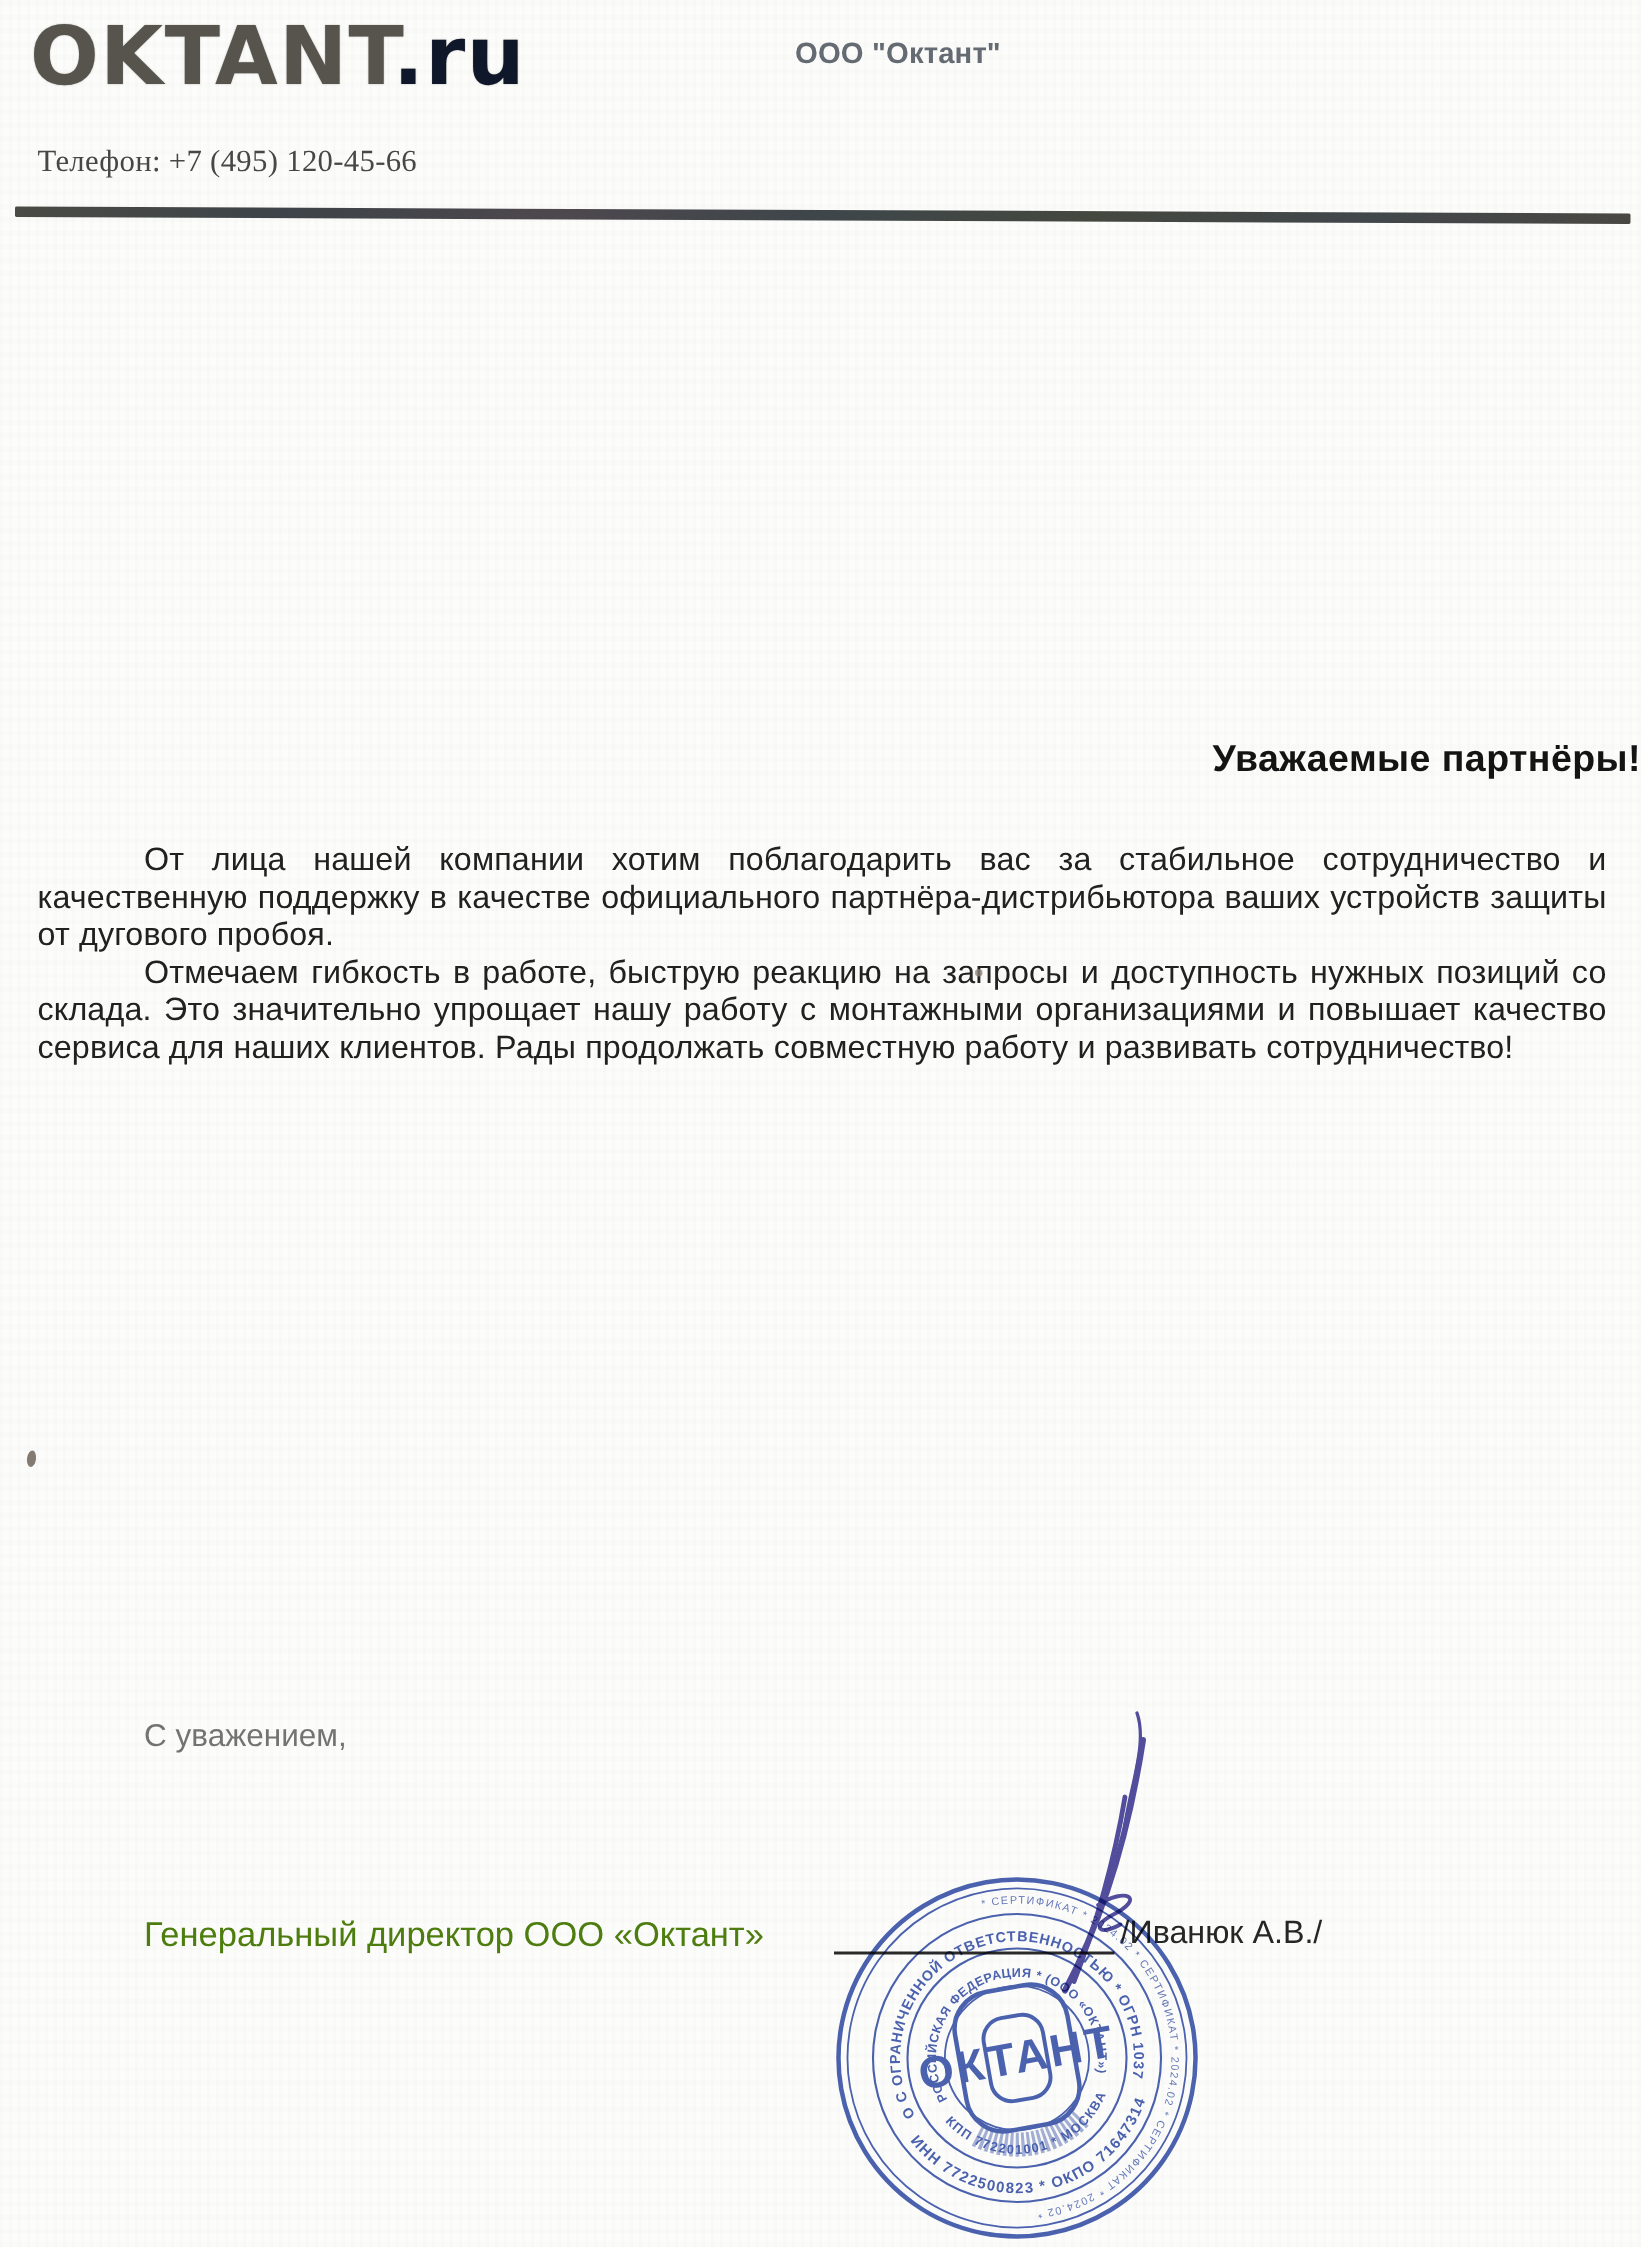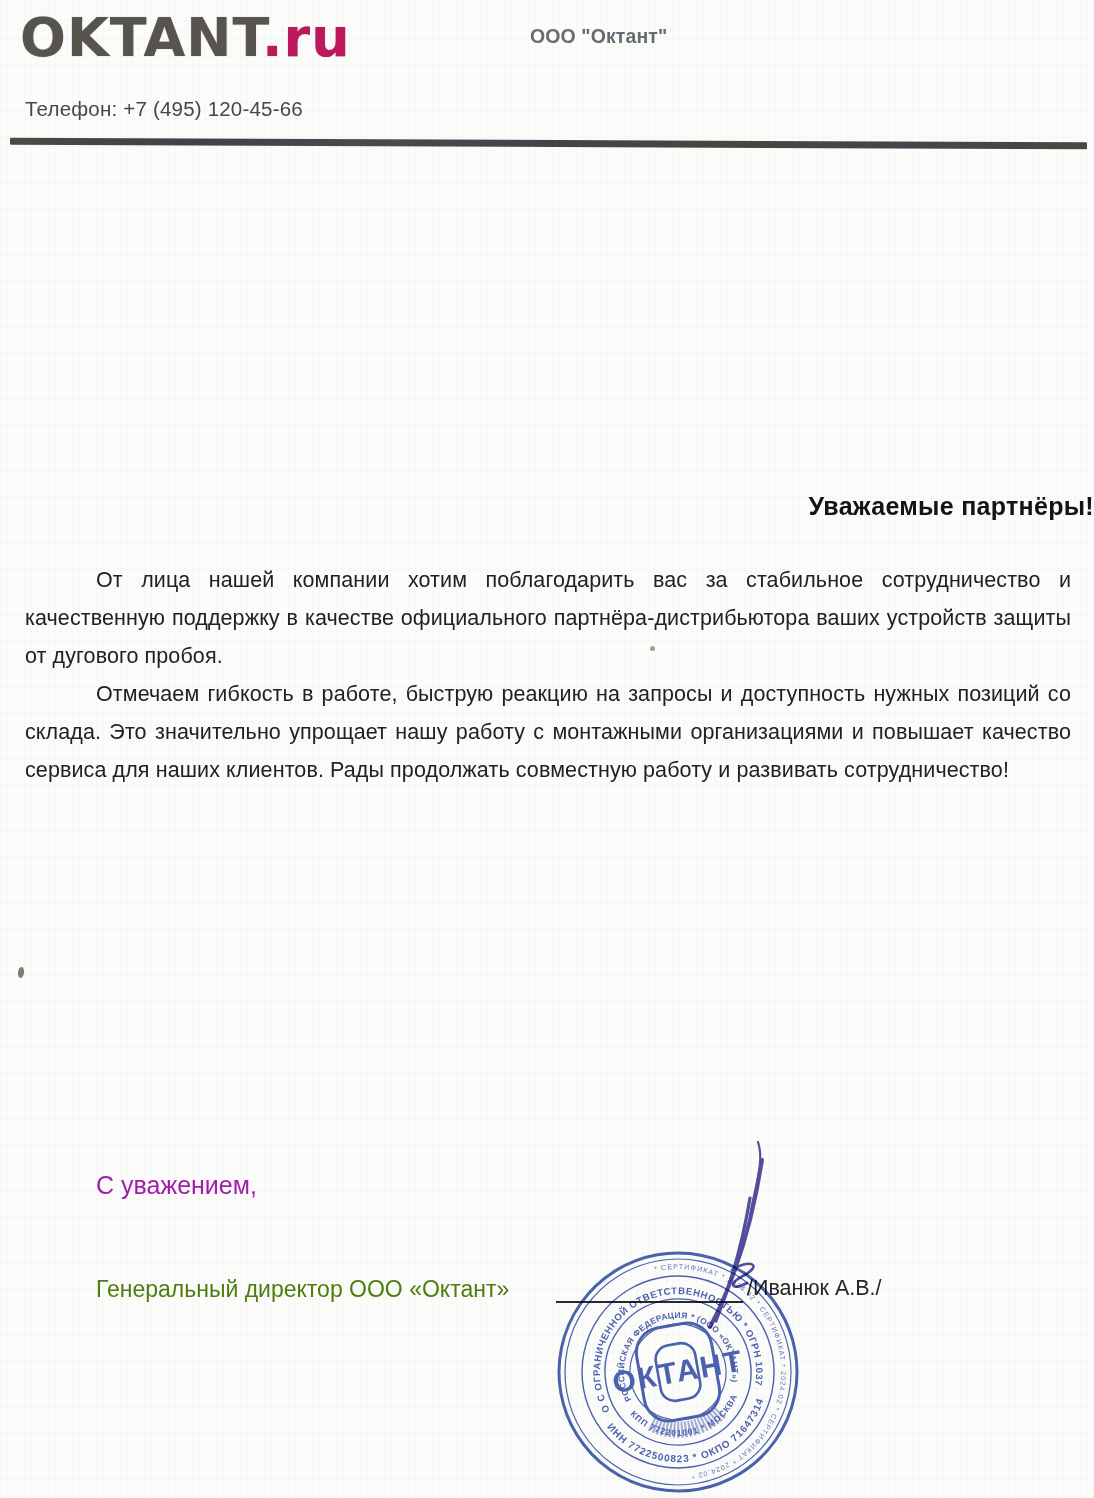".ru" .logo .suffix { color: #be185d -> #0f172a }
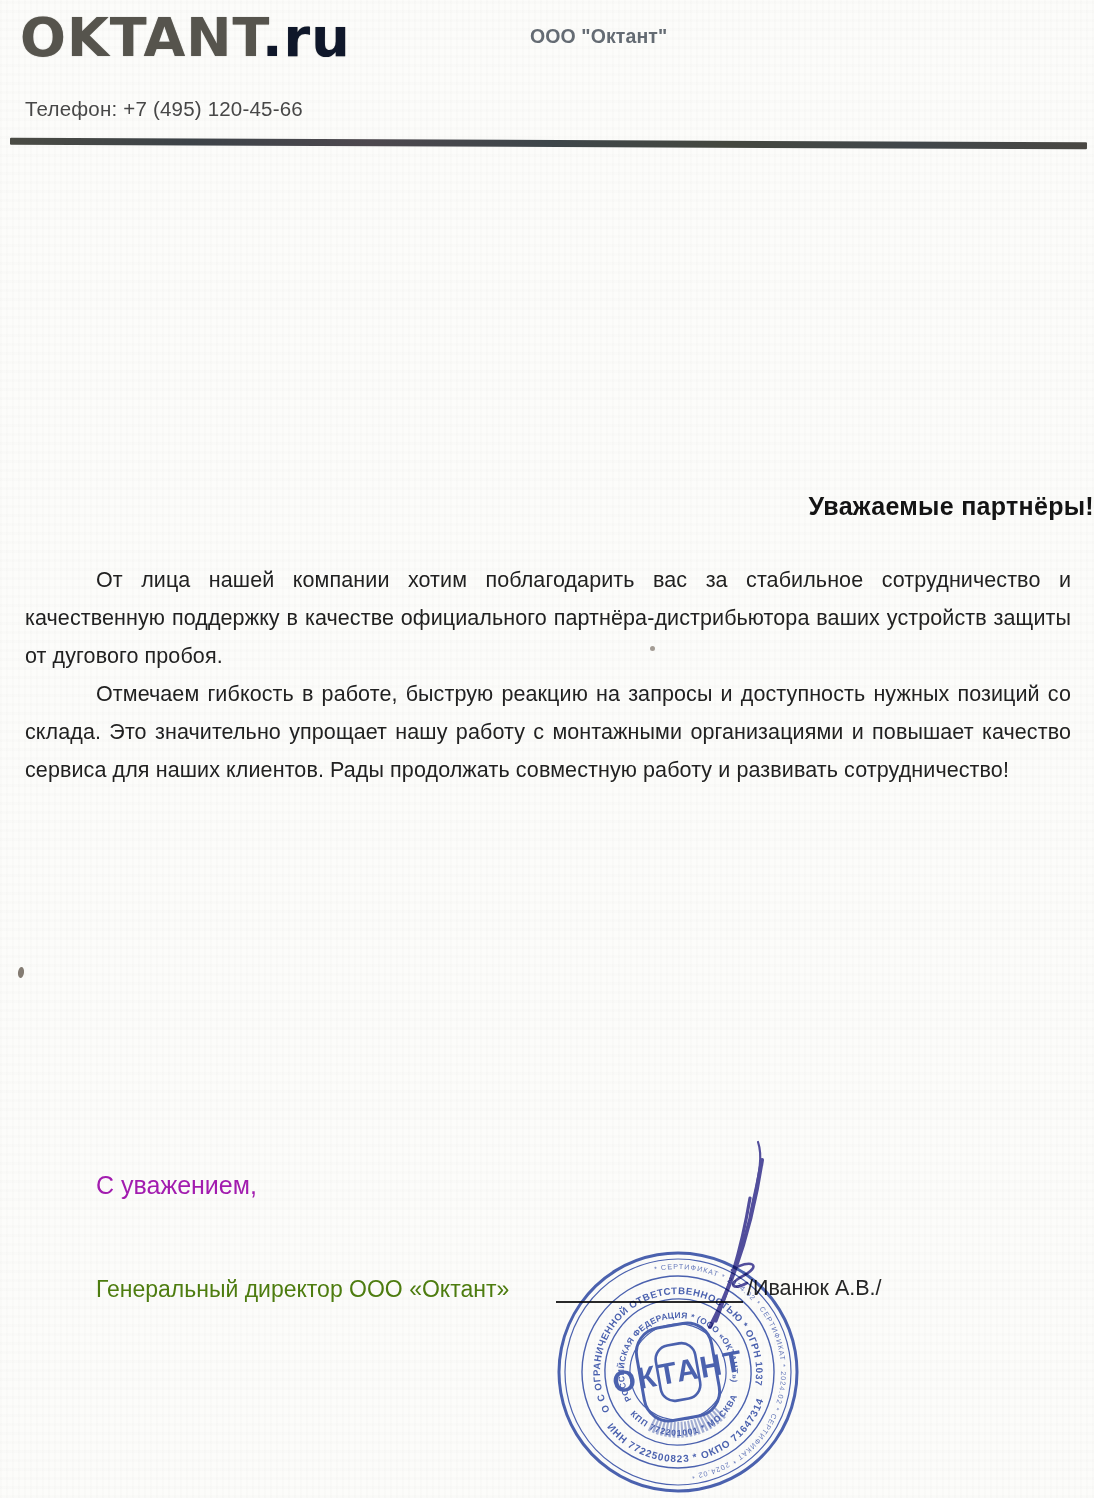"Телефон: +7 (495) 120-45-66" .phone { font-family: none -> Liberation Serif, serif }
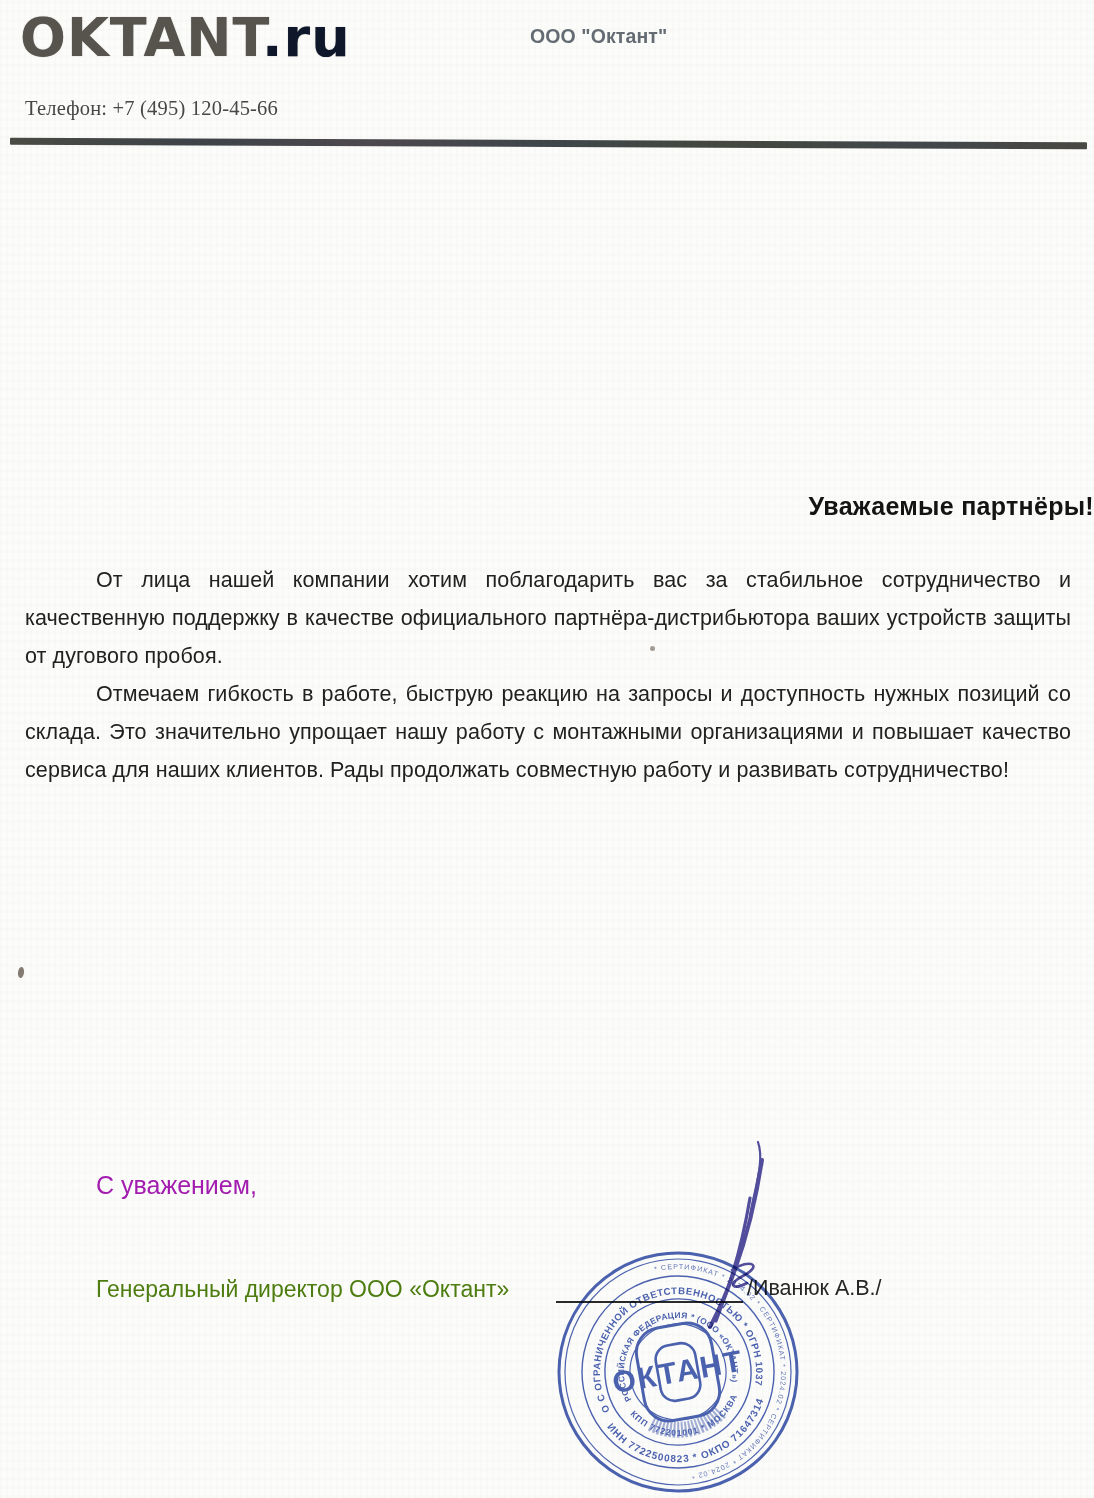"От лица нашей компании хотим" .body-text { line-height: 38px -> 25px }
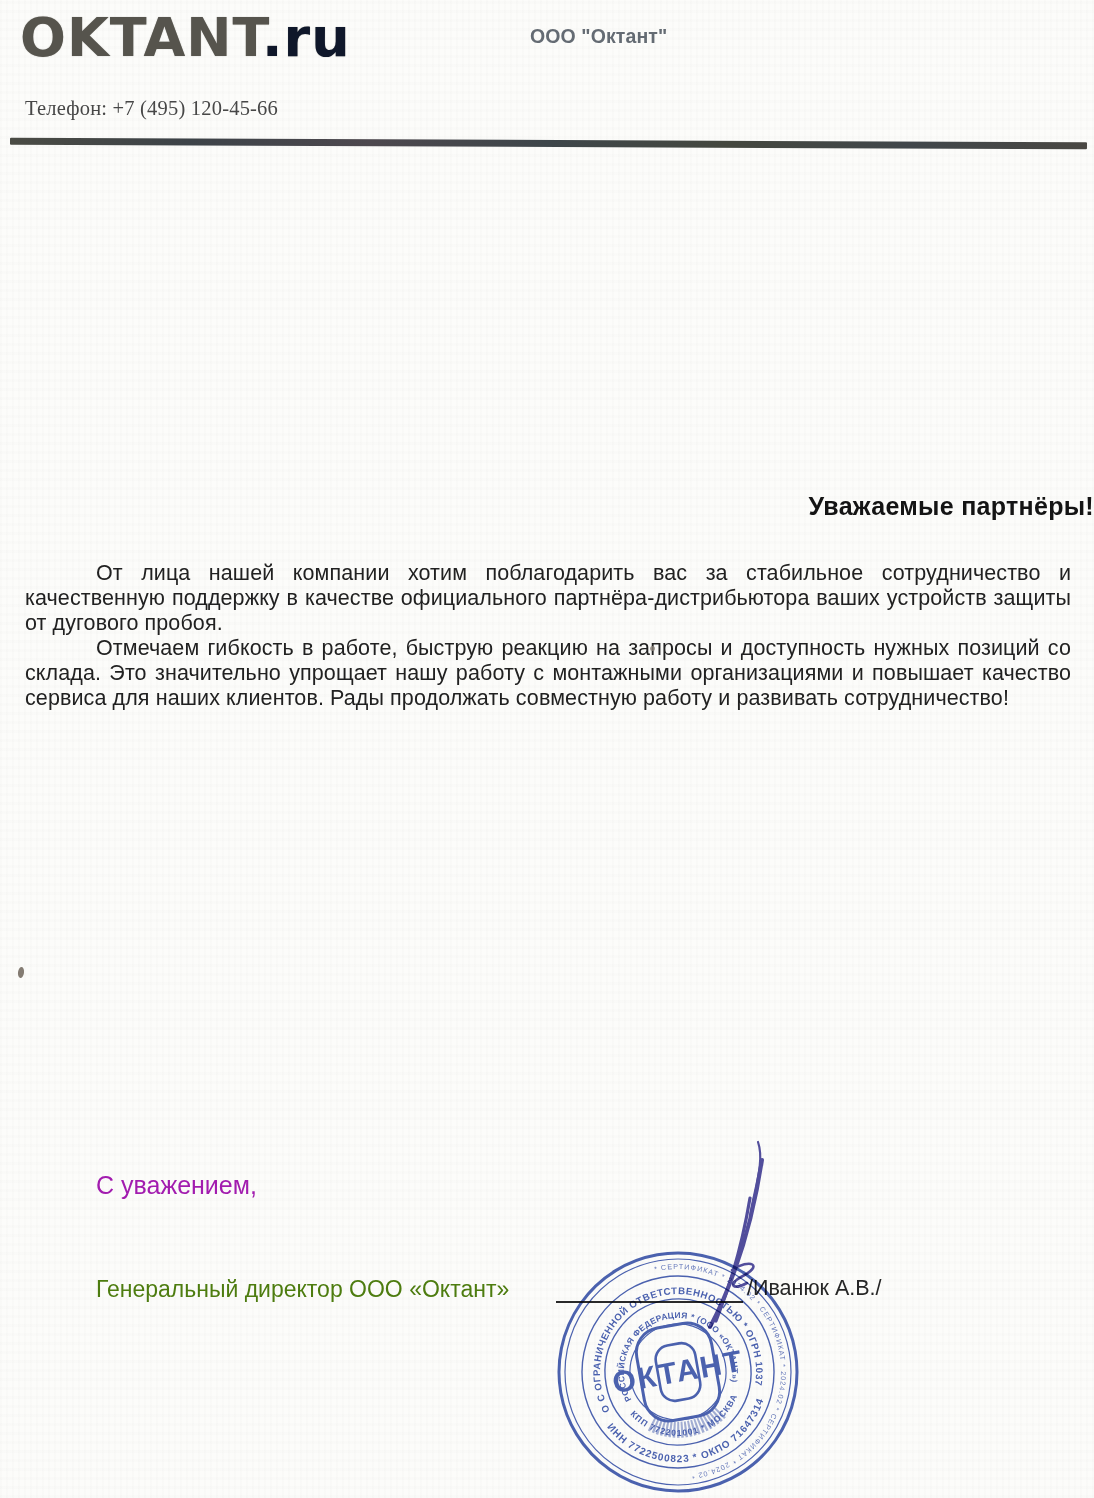"С уважением," .closing { color: #a21caf -> #737373; font-size: 25px -> 21px; top: 1171px -> 1146px }
